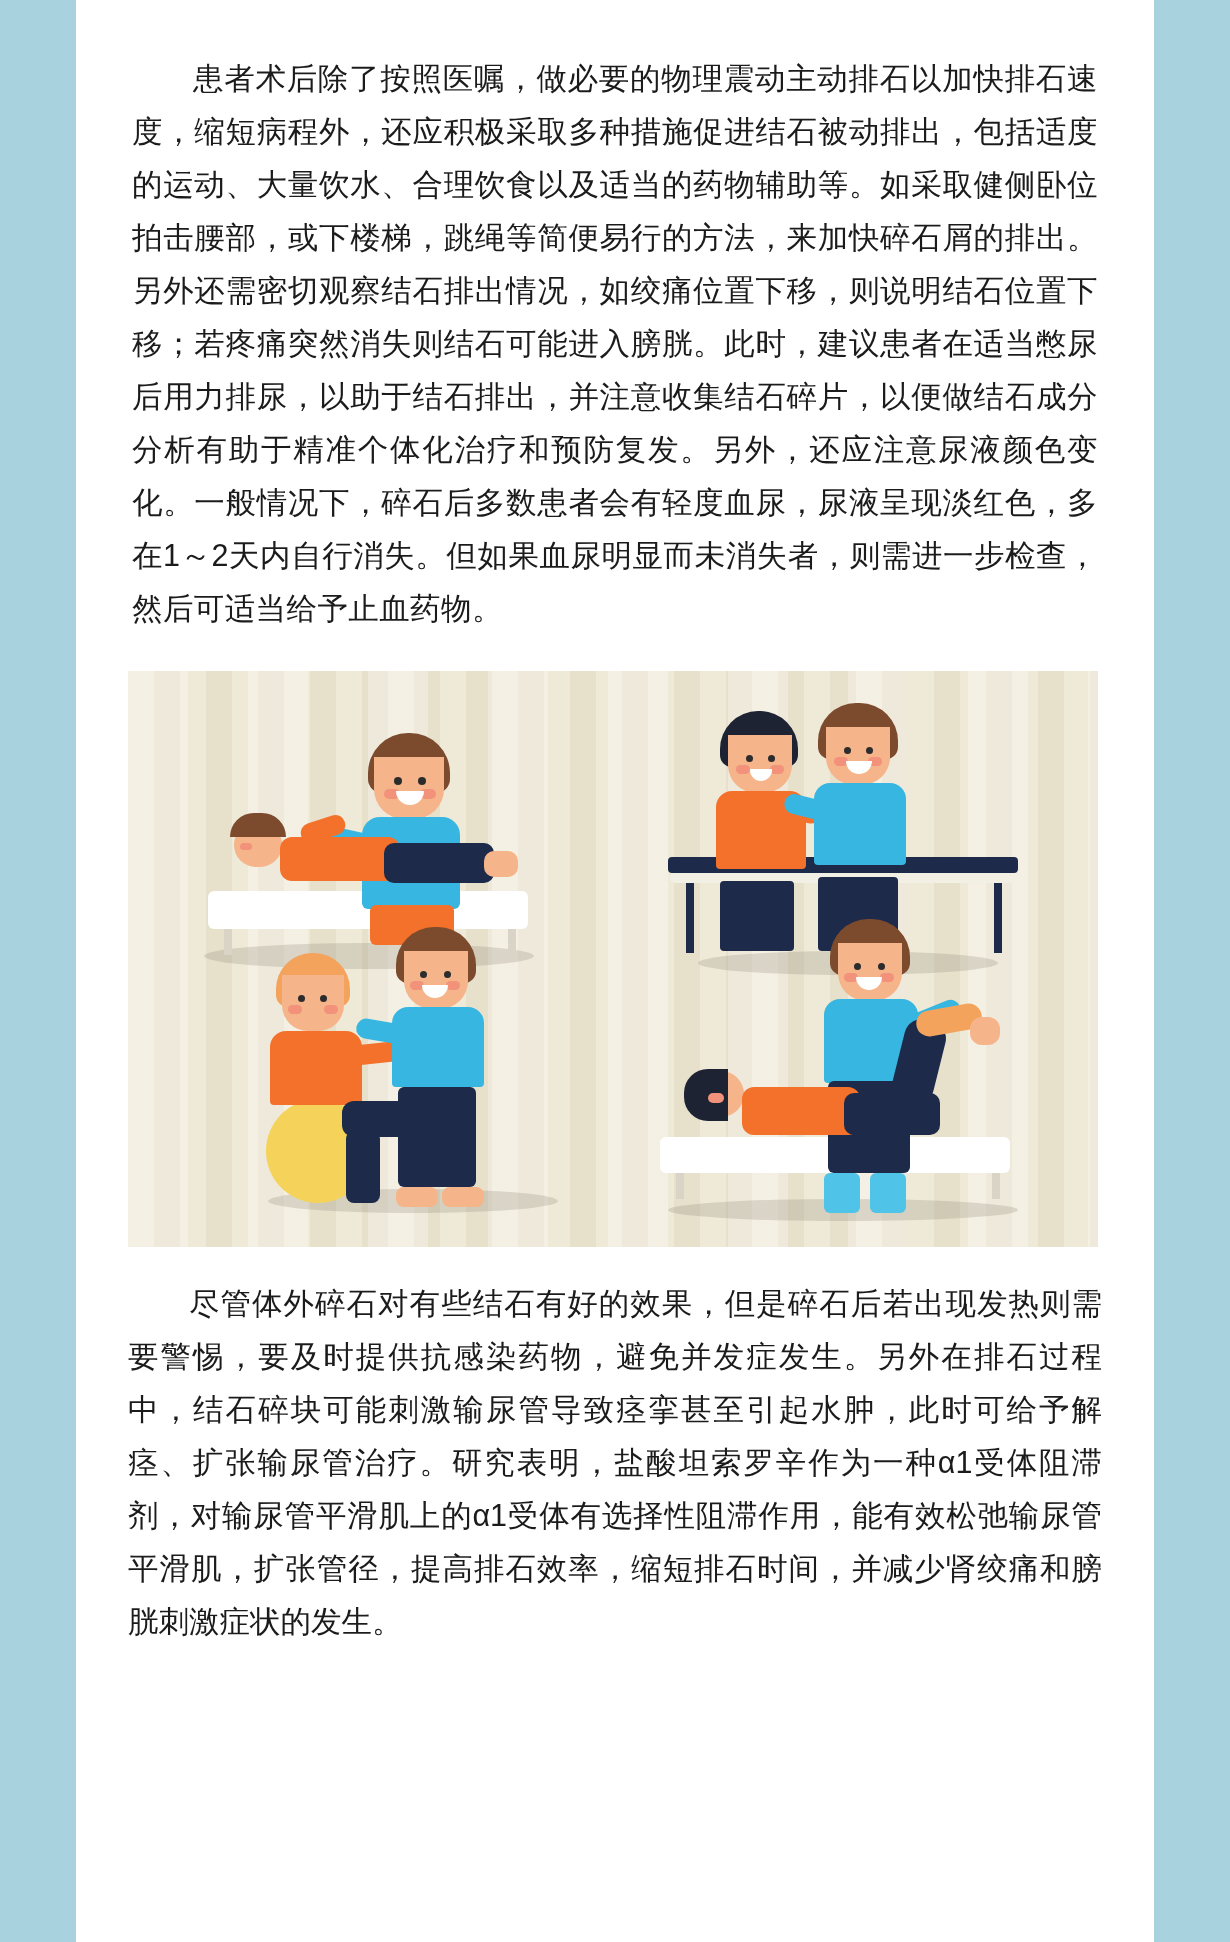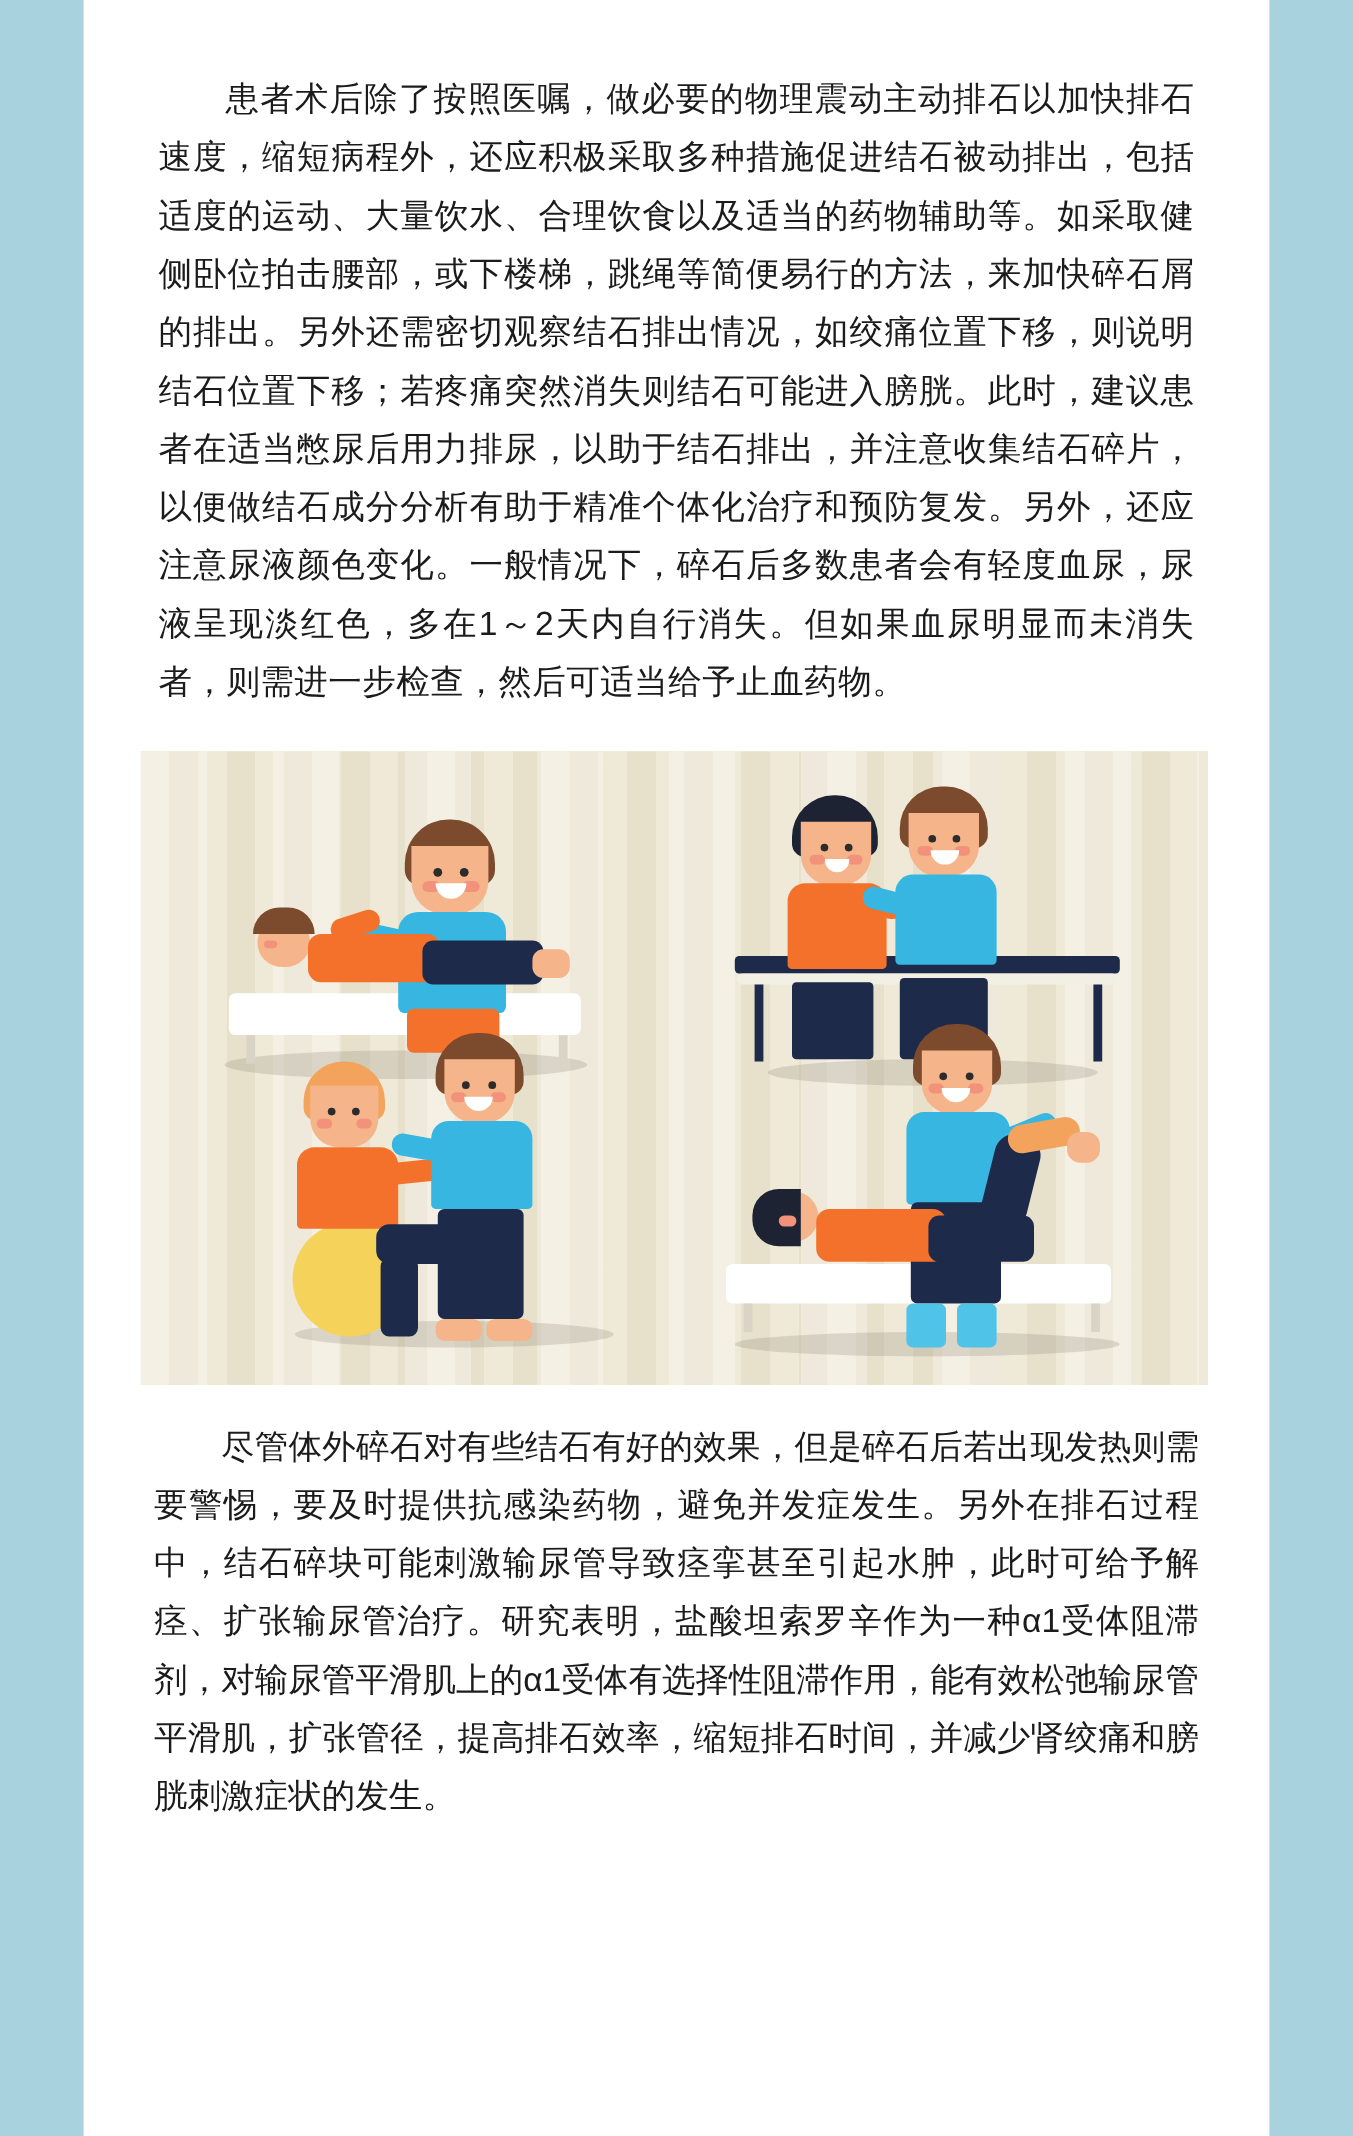"患者术后除了按照医嘱，做必要的物理震动主动排石以加快排石速度，缩短病程外，还应积" .article-text { margin: 16px -> 4px }
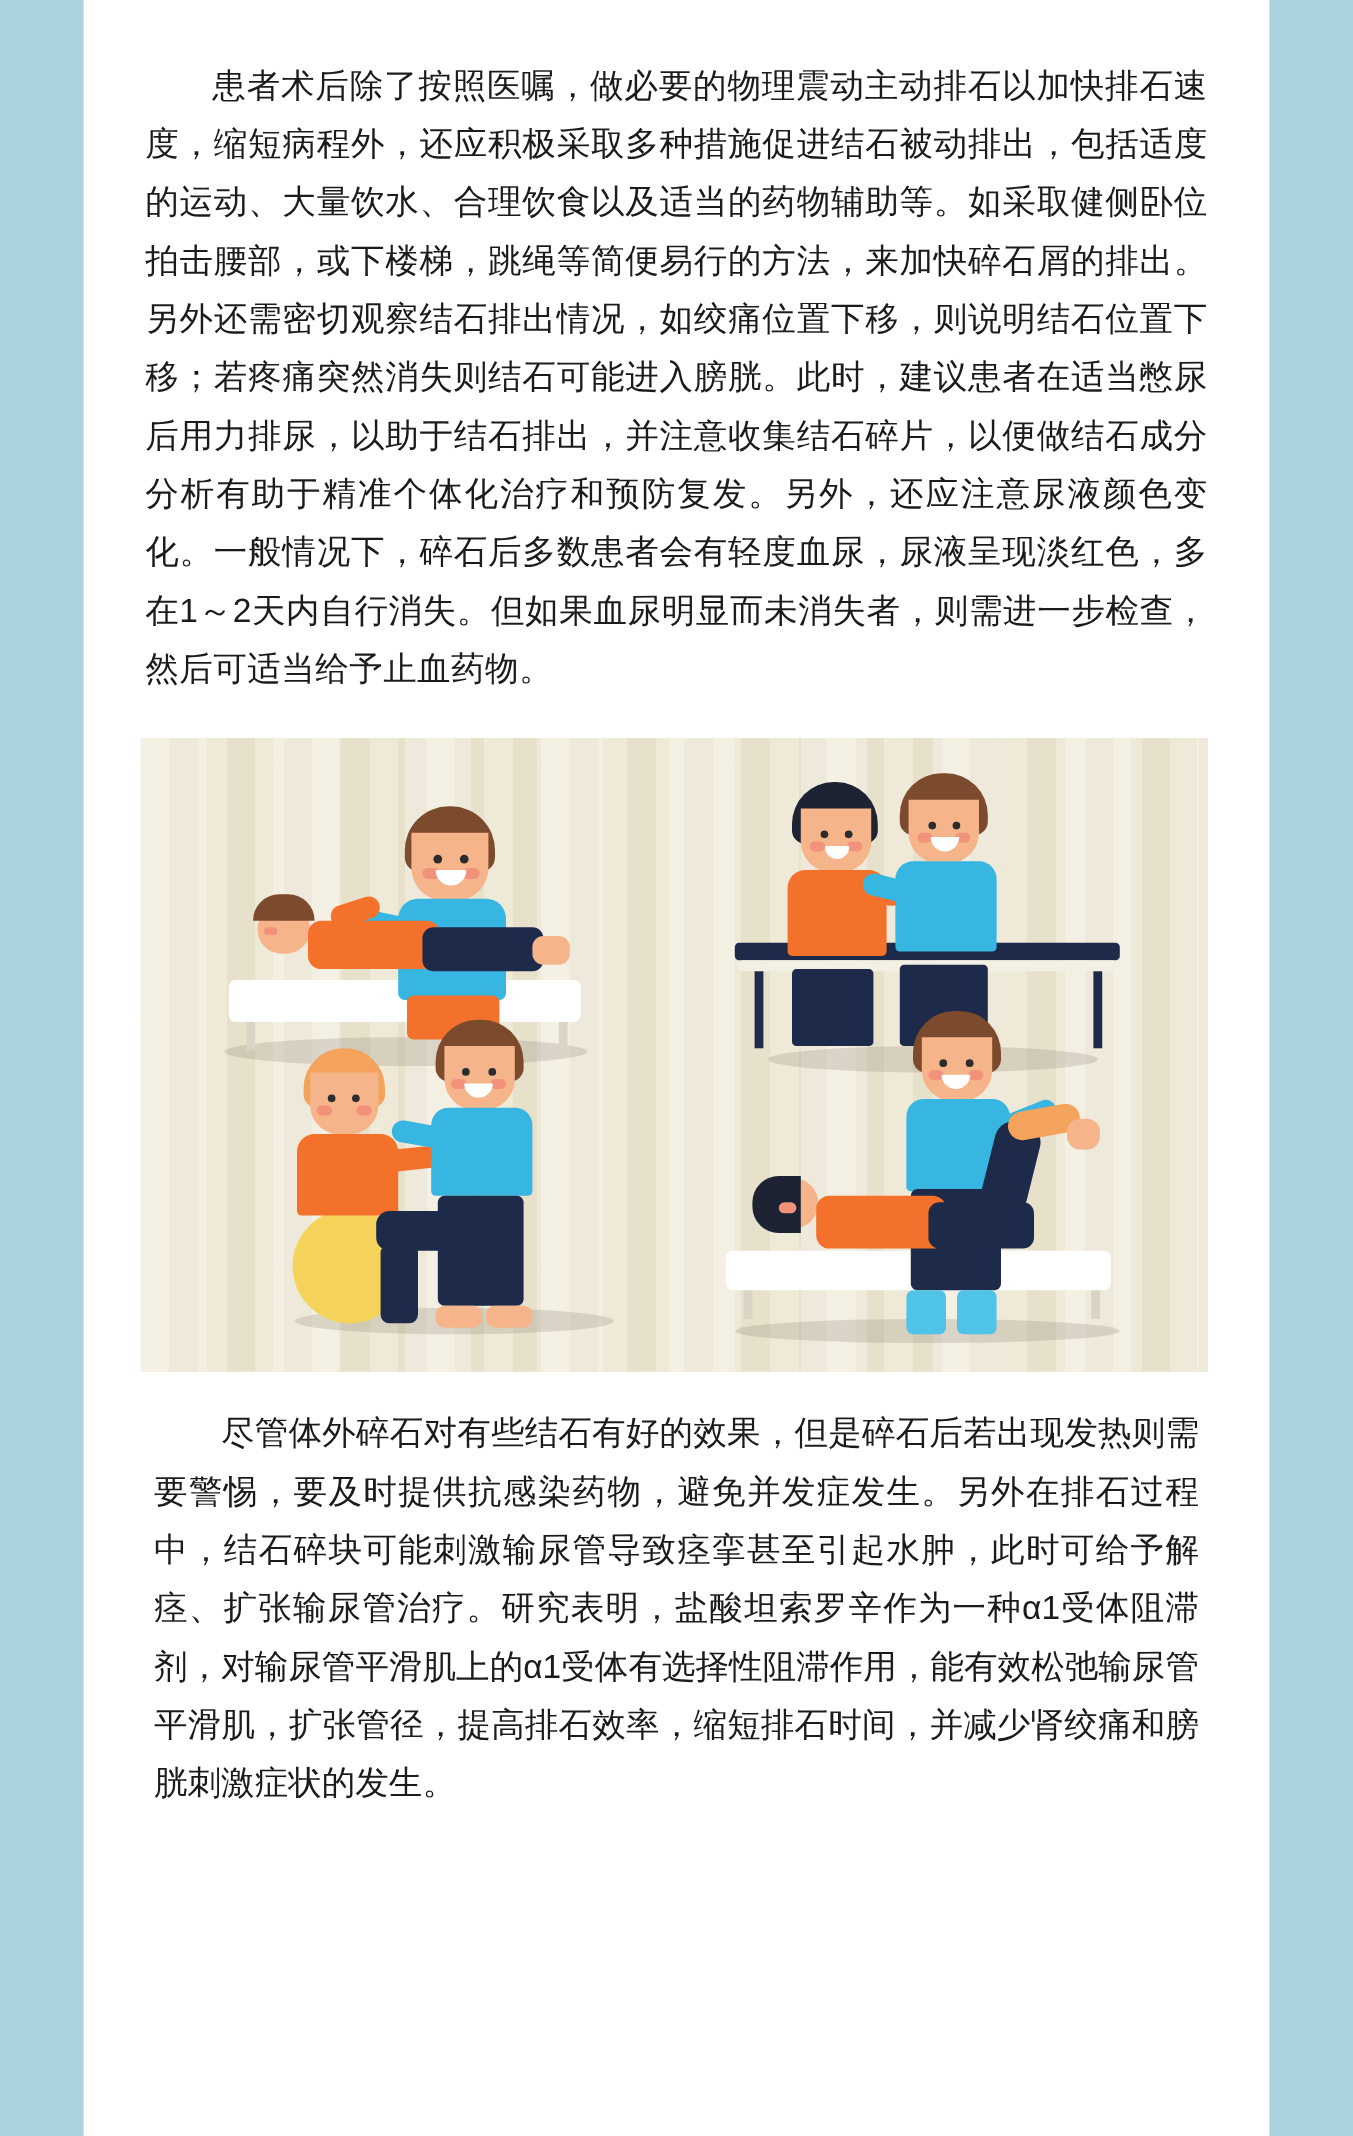"尽管体外碎石对有些结石有好的效果，但是碎石后若出现发热则需要警惕，要及时提供抗感" .bottom-text { margin: 12px -> 0 }
